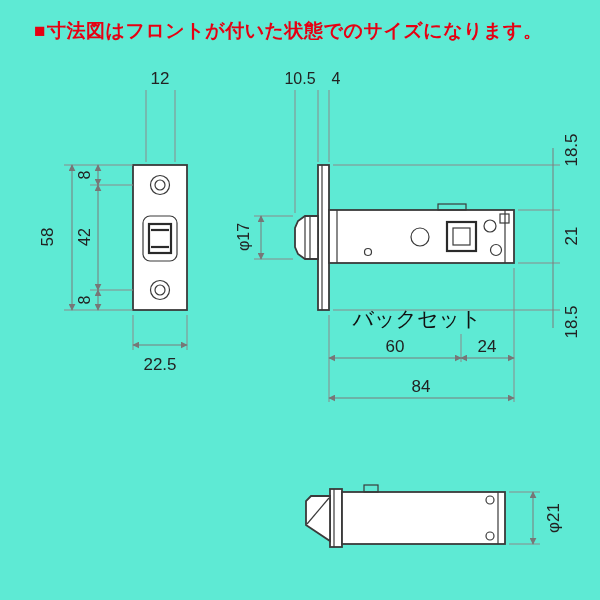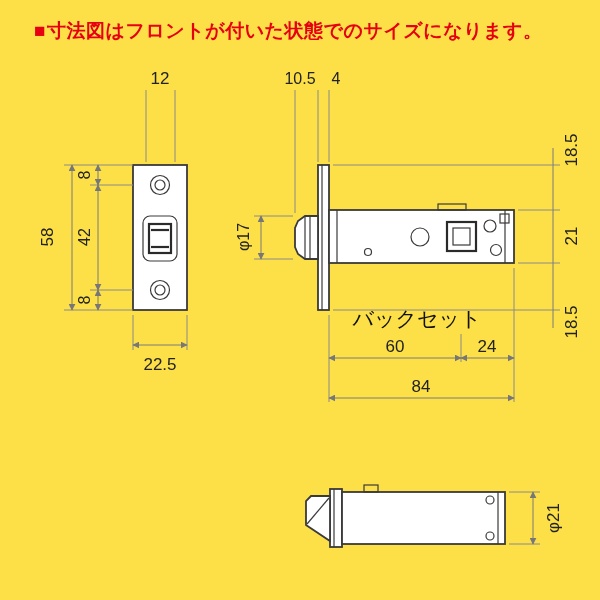"■寸法図はフロントが付いた状態でのサイズになります。" .page { background: #fde047 -> #5eead4 }
